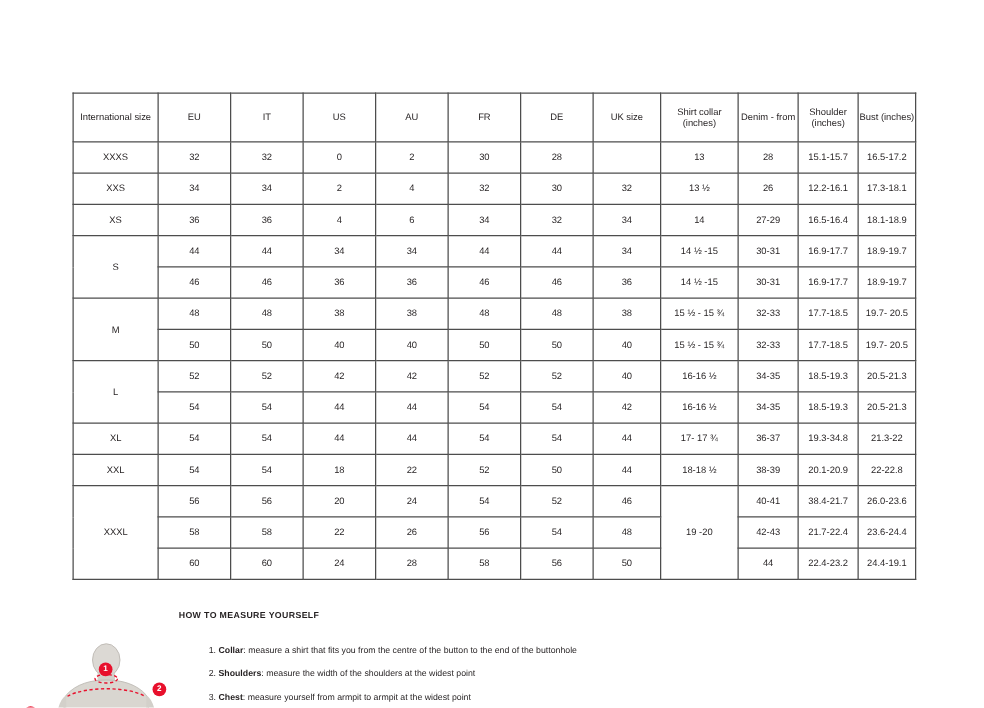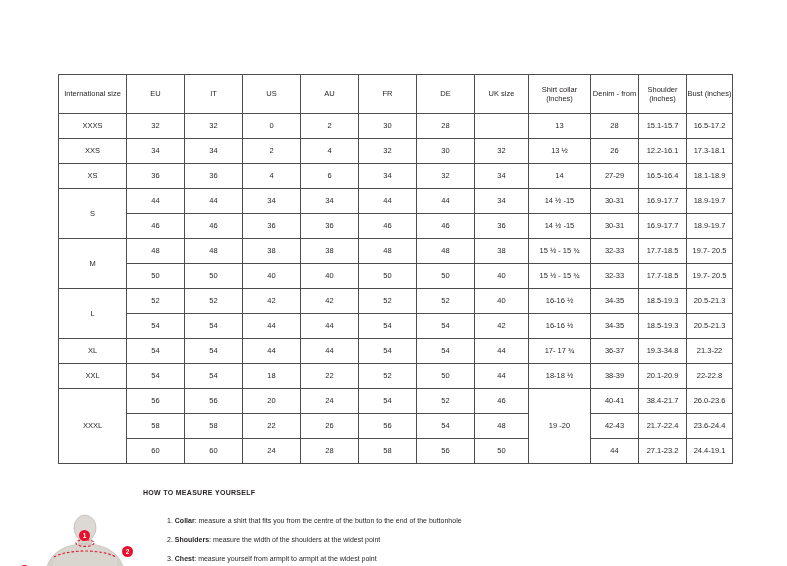"27.1-23.2" td { text: 27.1-23.2 -> 22.4-23.2 }
